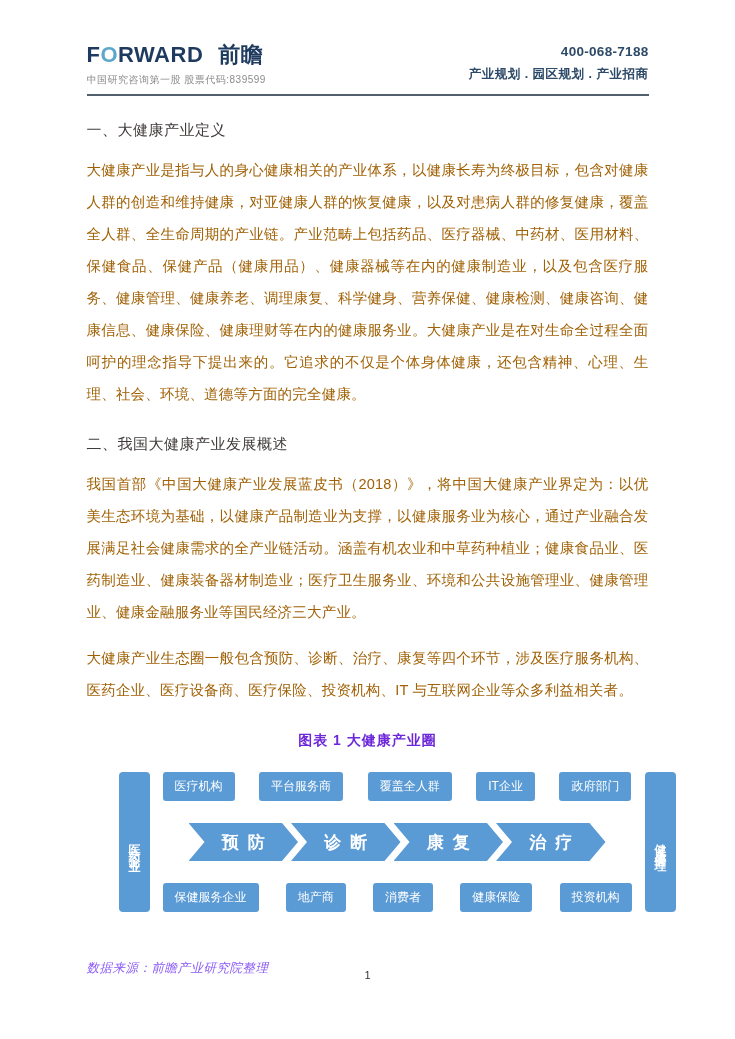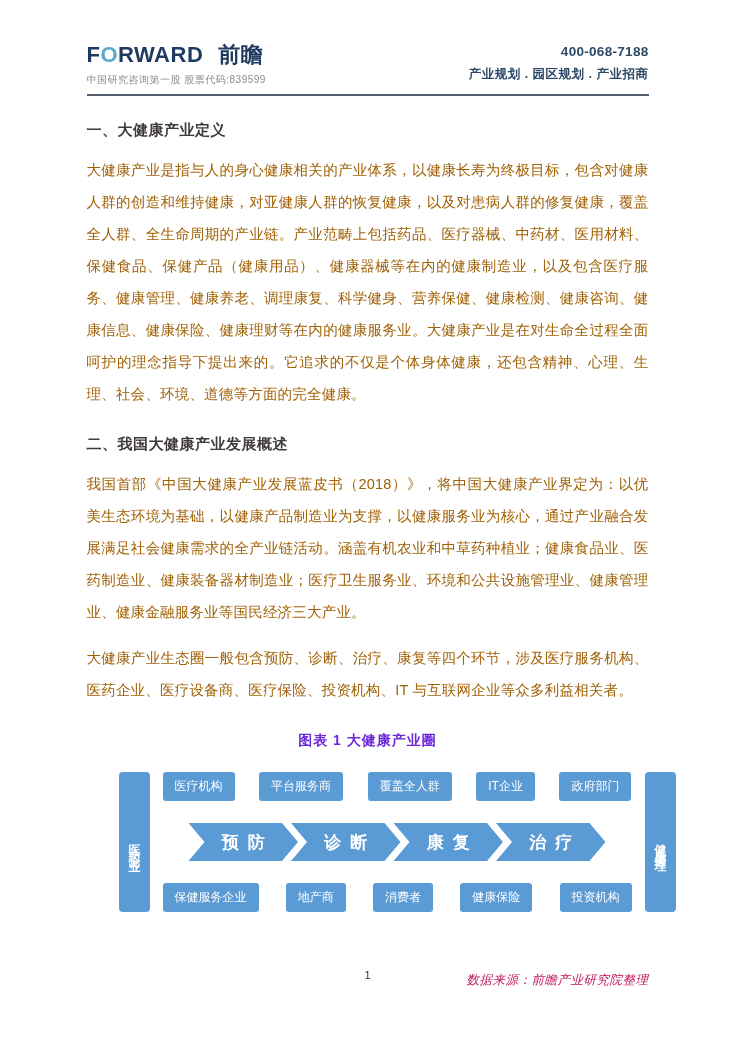"一、大健康产业定义" .sec-title { font-weight: bold -> normal }
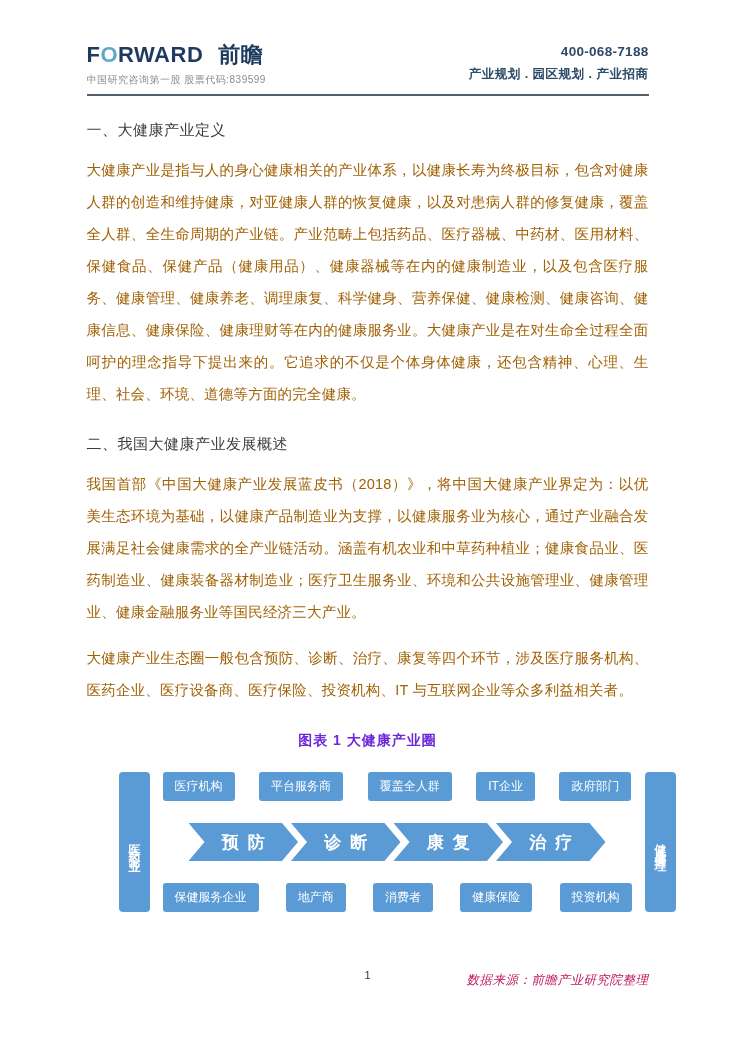"数据来源：前瞻产业研究院整理" .source-note { color: #be185d -> #8b5cf6; margin-top: 60px -> 48px; text-align: right -> left }
